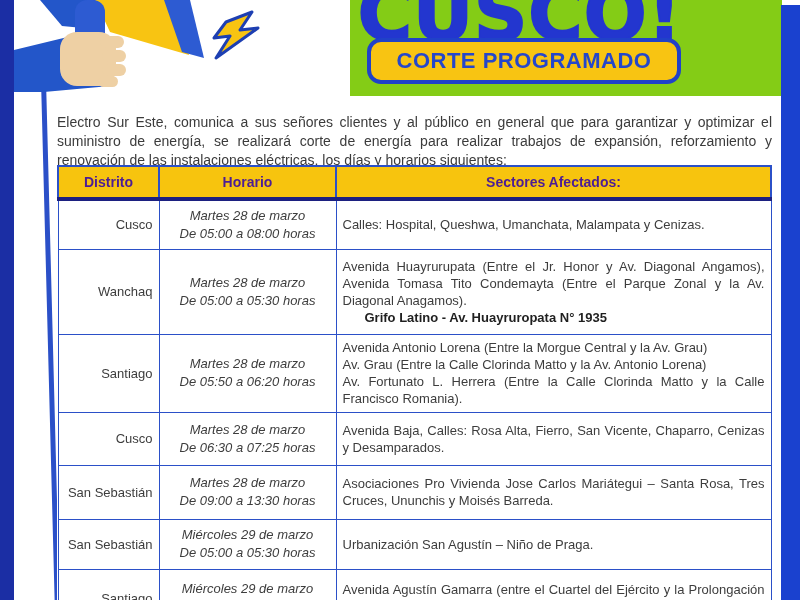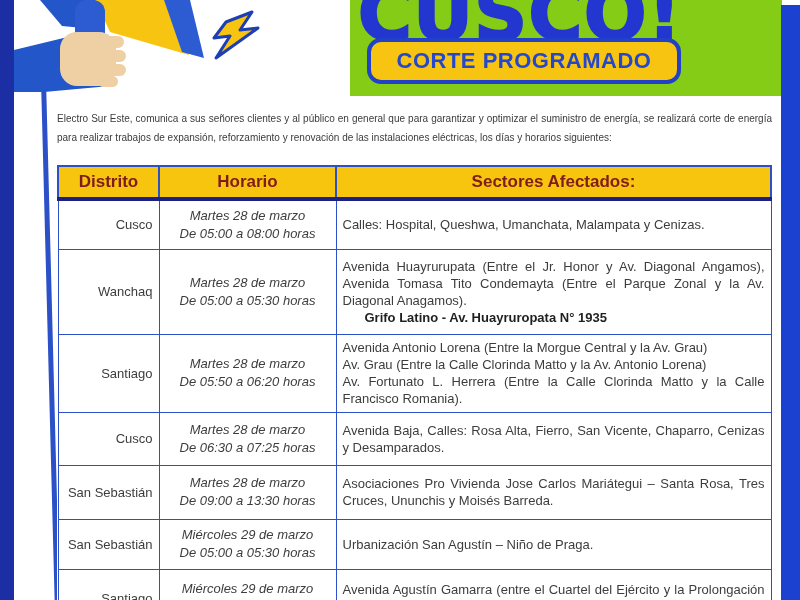"Electro Sur Este, comunica a" .intro { font-size: 10px -> 14px }
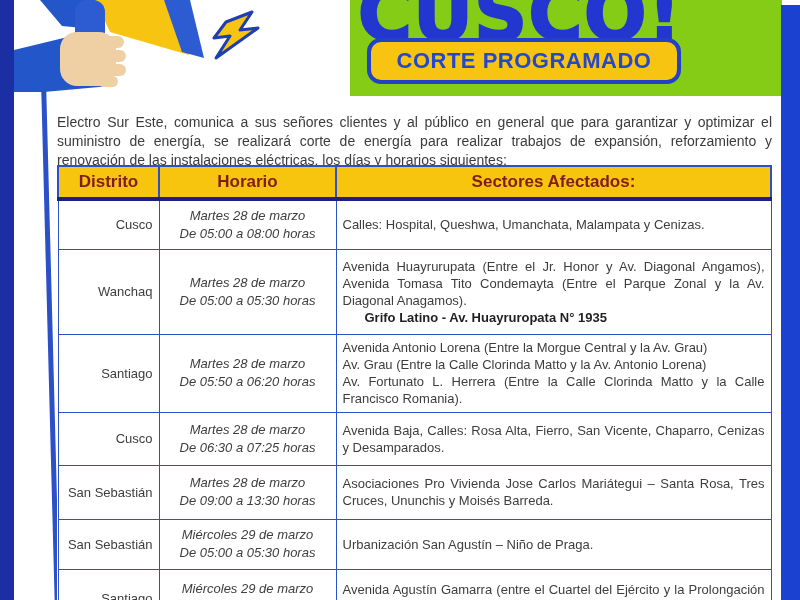"Distrito" table.sched th { color: #7f1d1d -> #4c1d95; font-size: 17px -> 14px }
